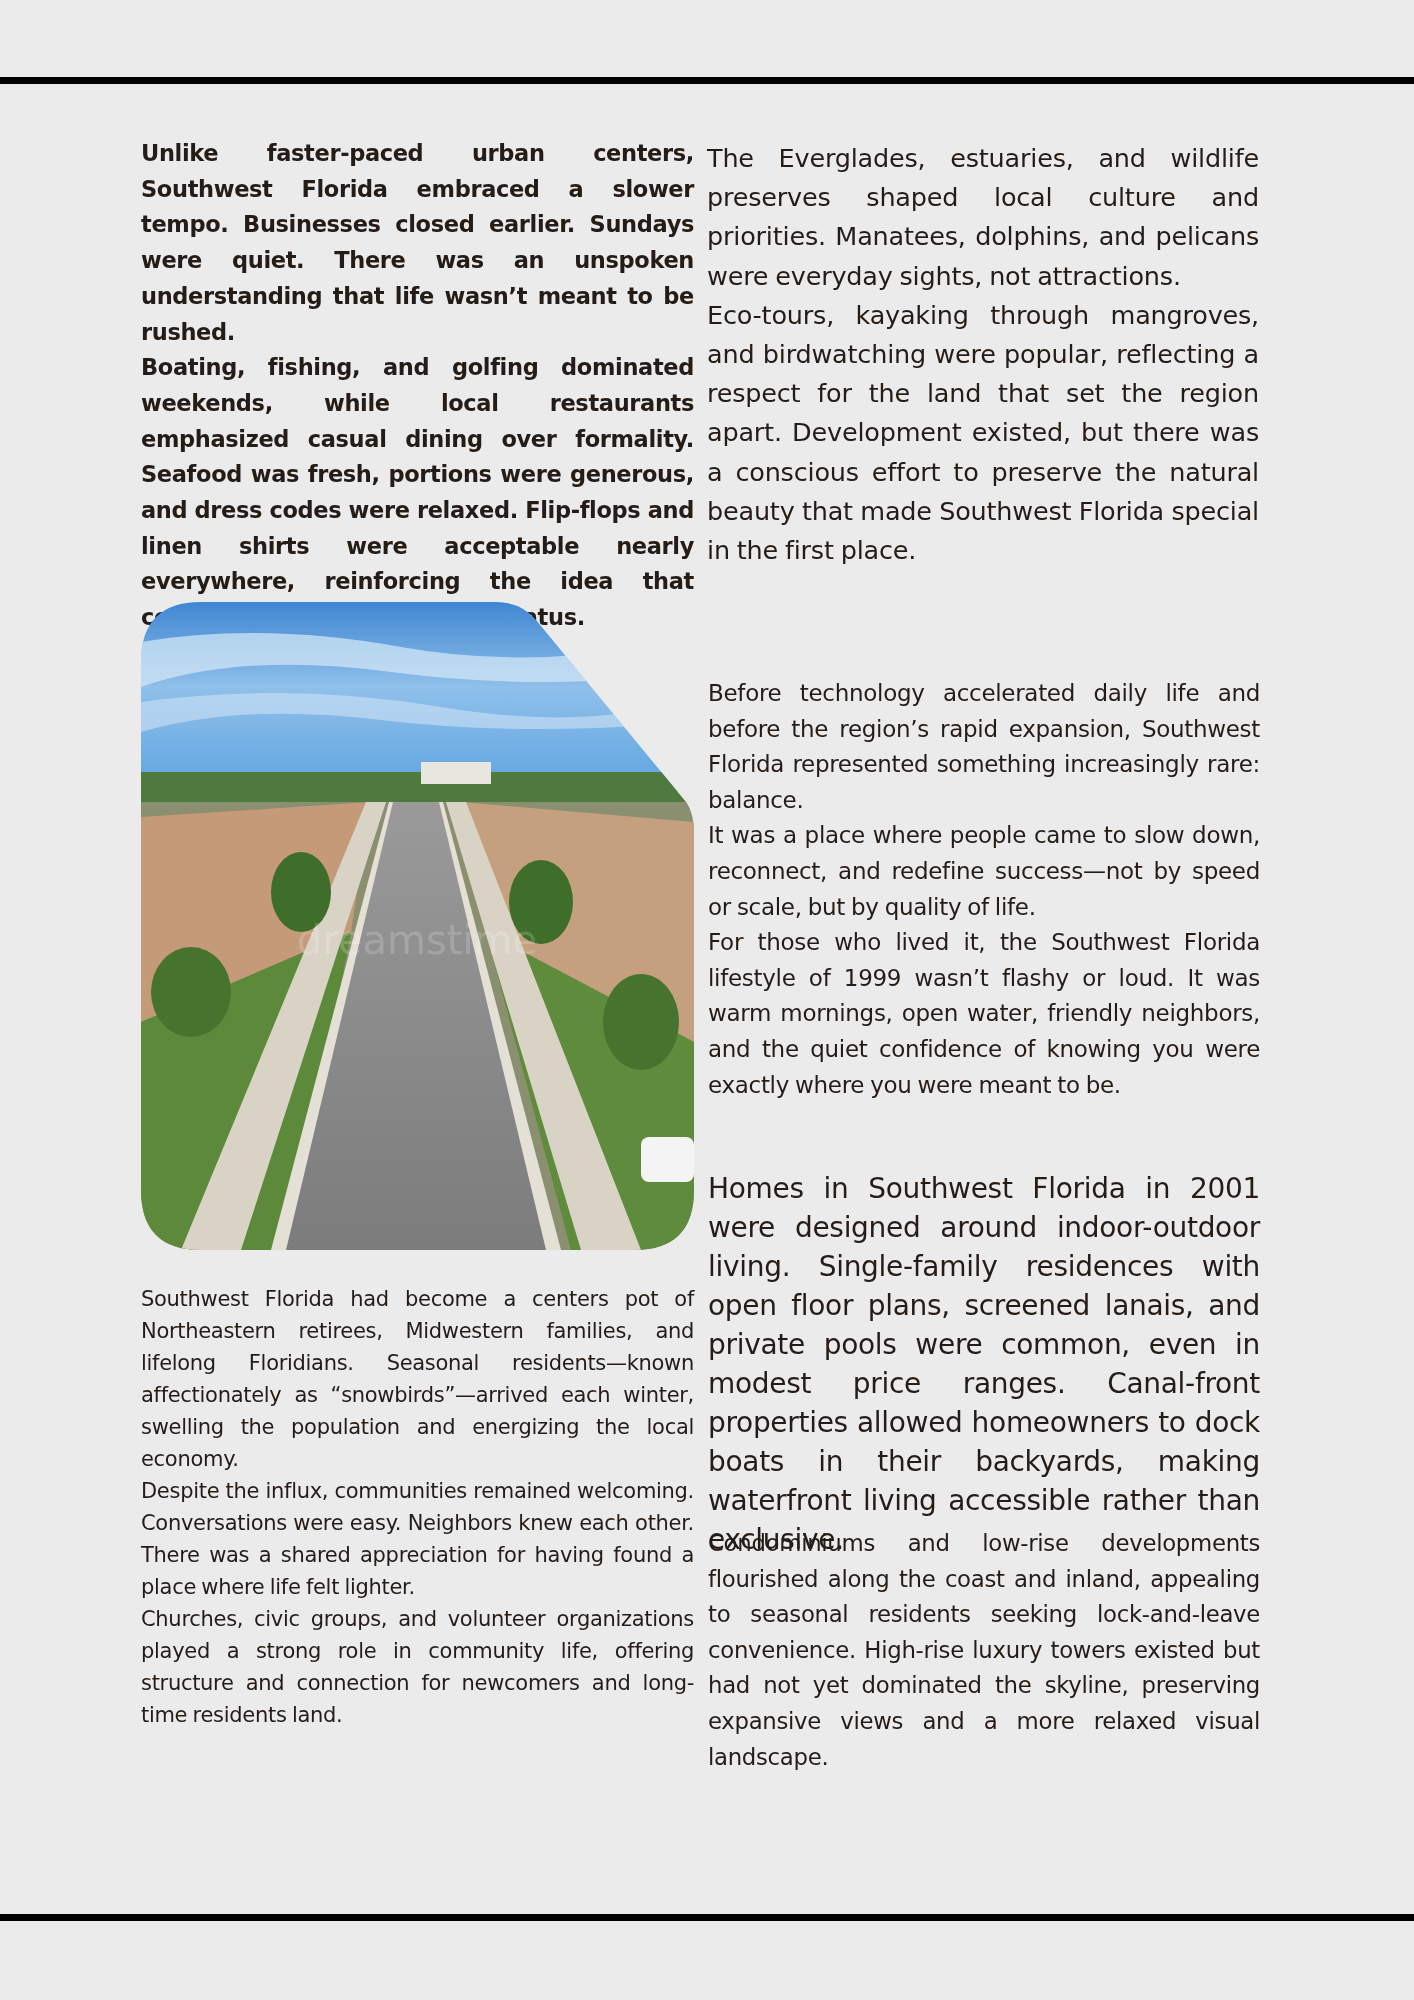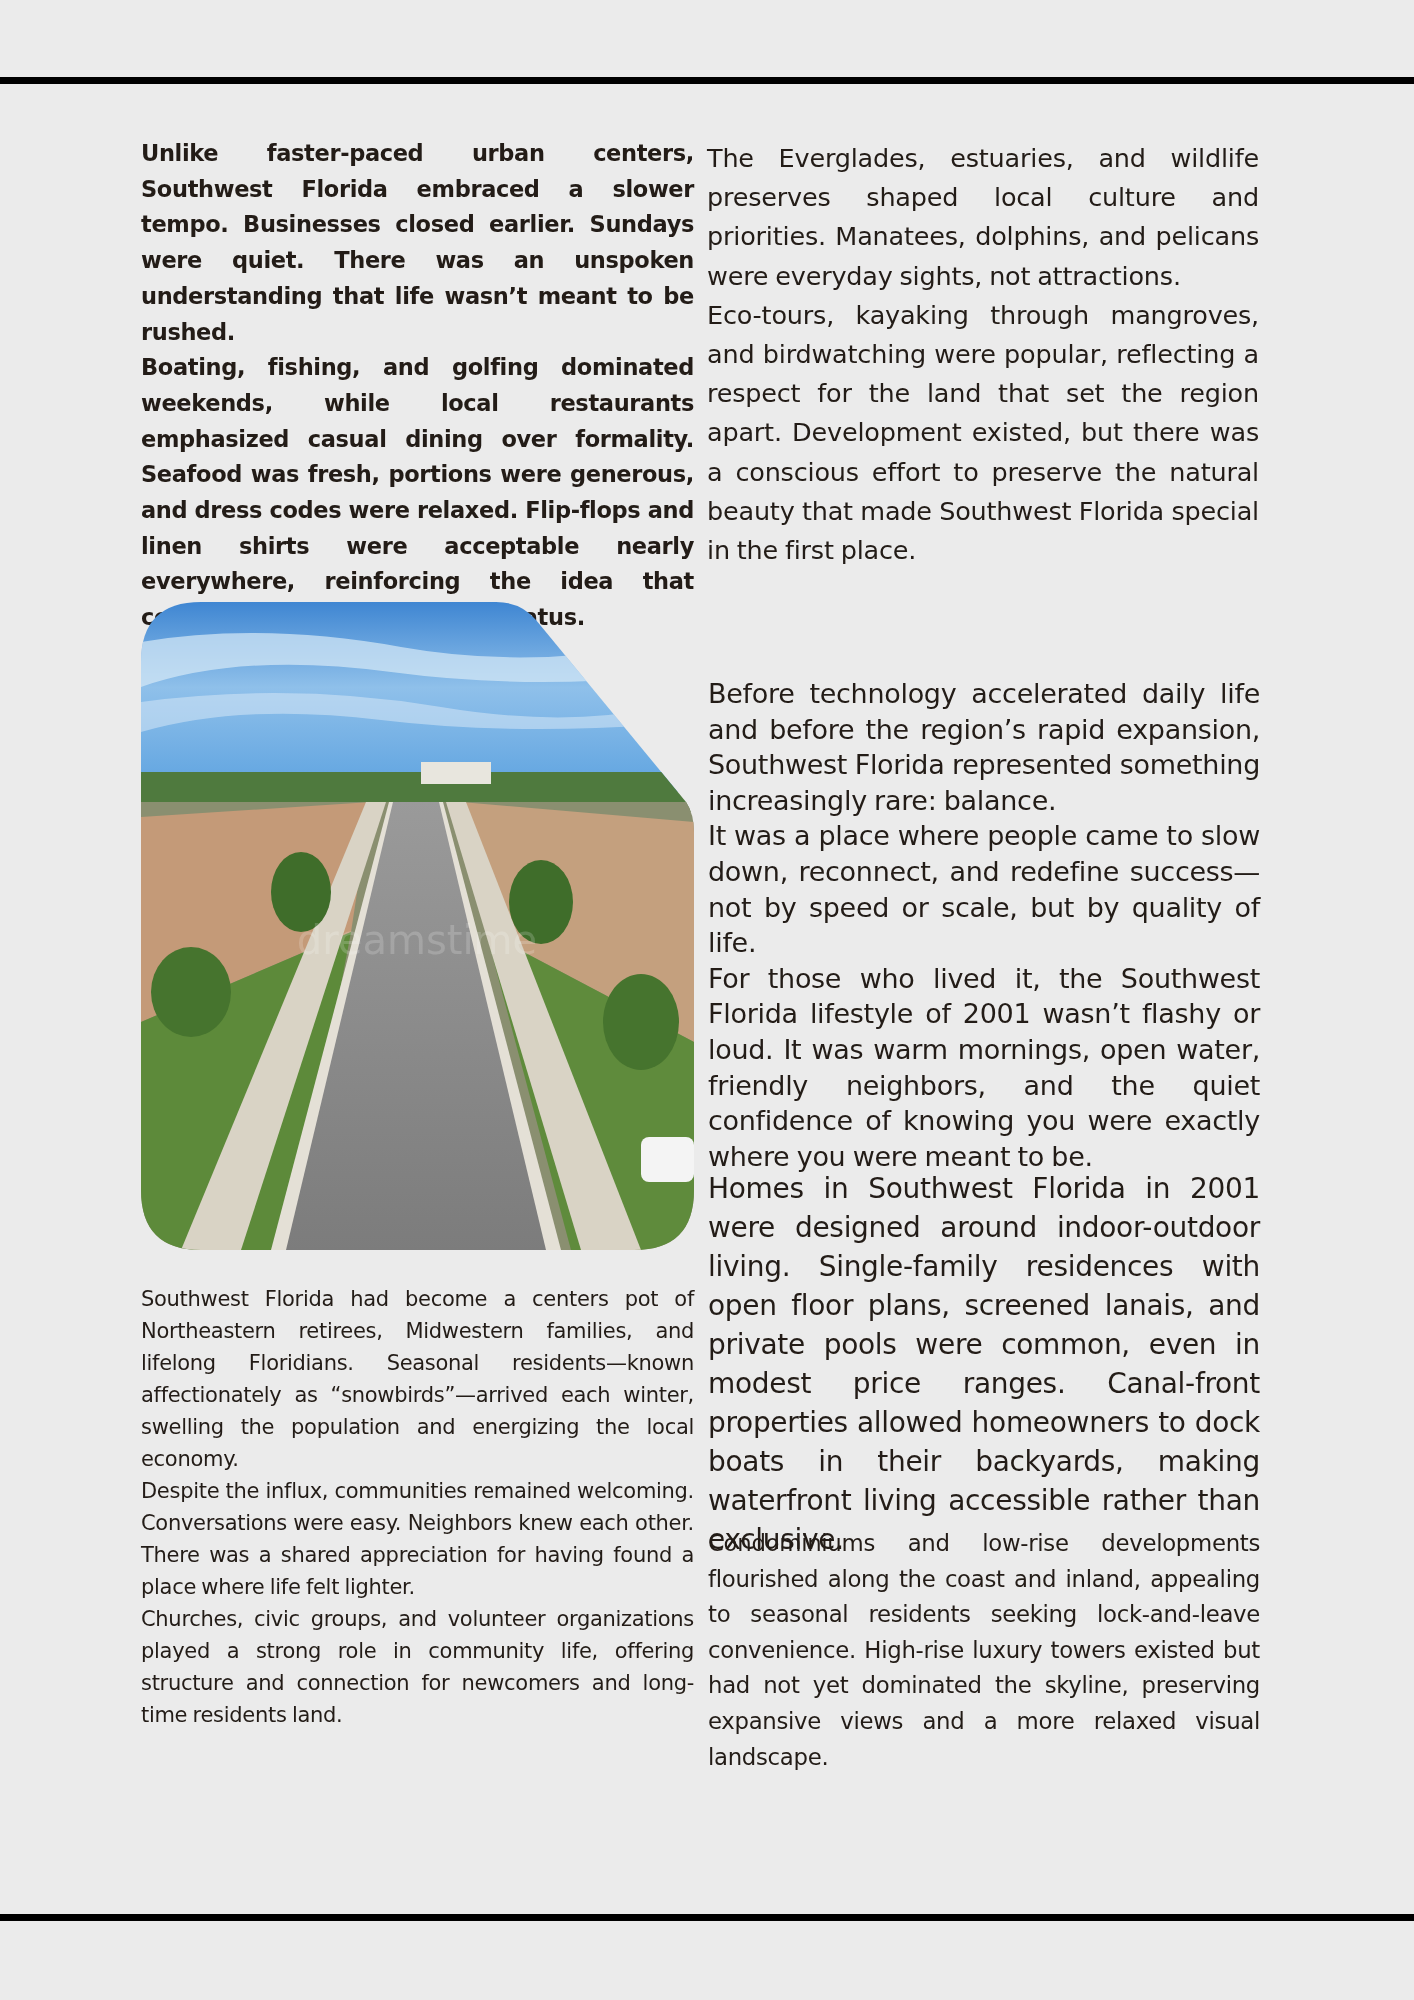"Before technology accelerated daily life" .right-b p { font-size: 27px -> 23px }
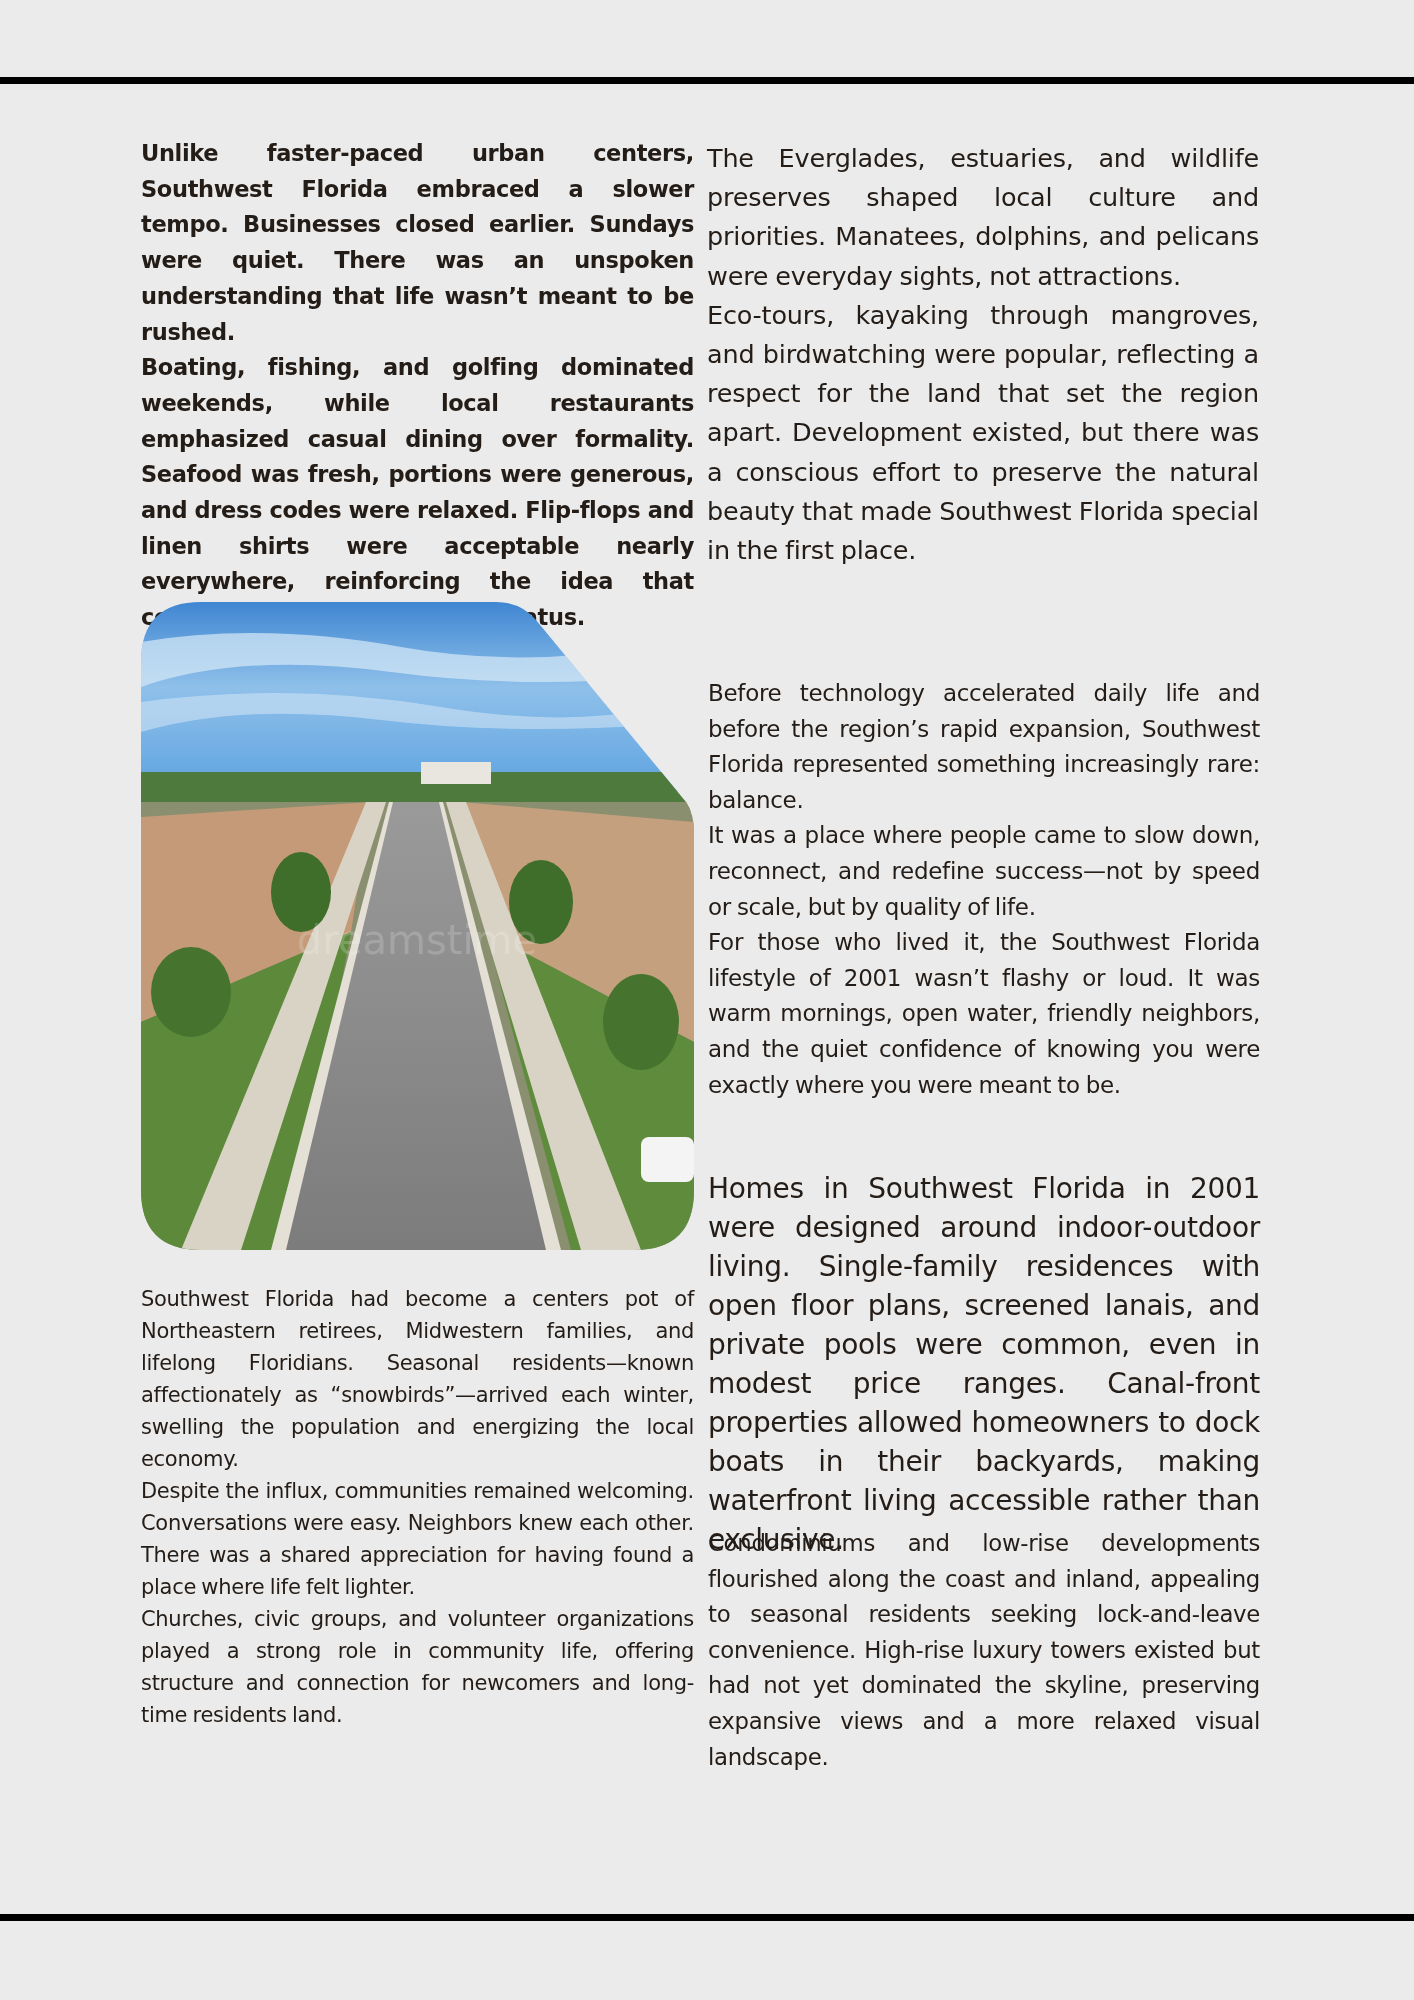"For those who lived it," p { text: 2001 -> 1999 }
